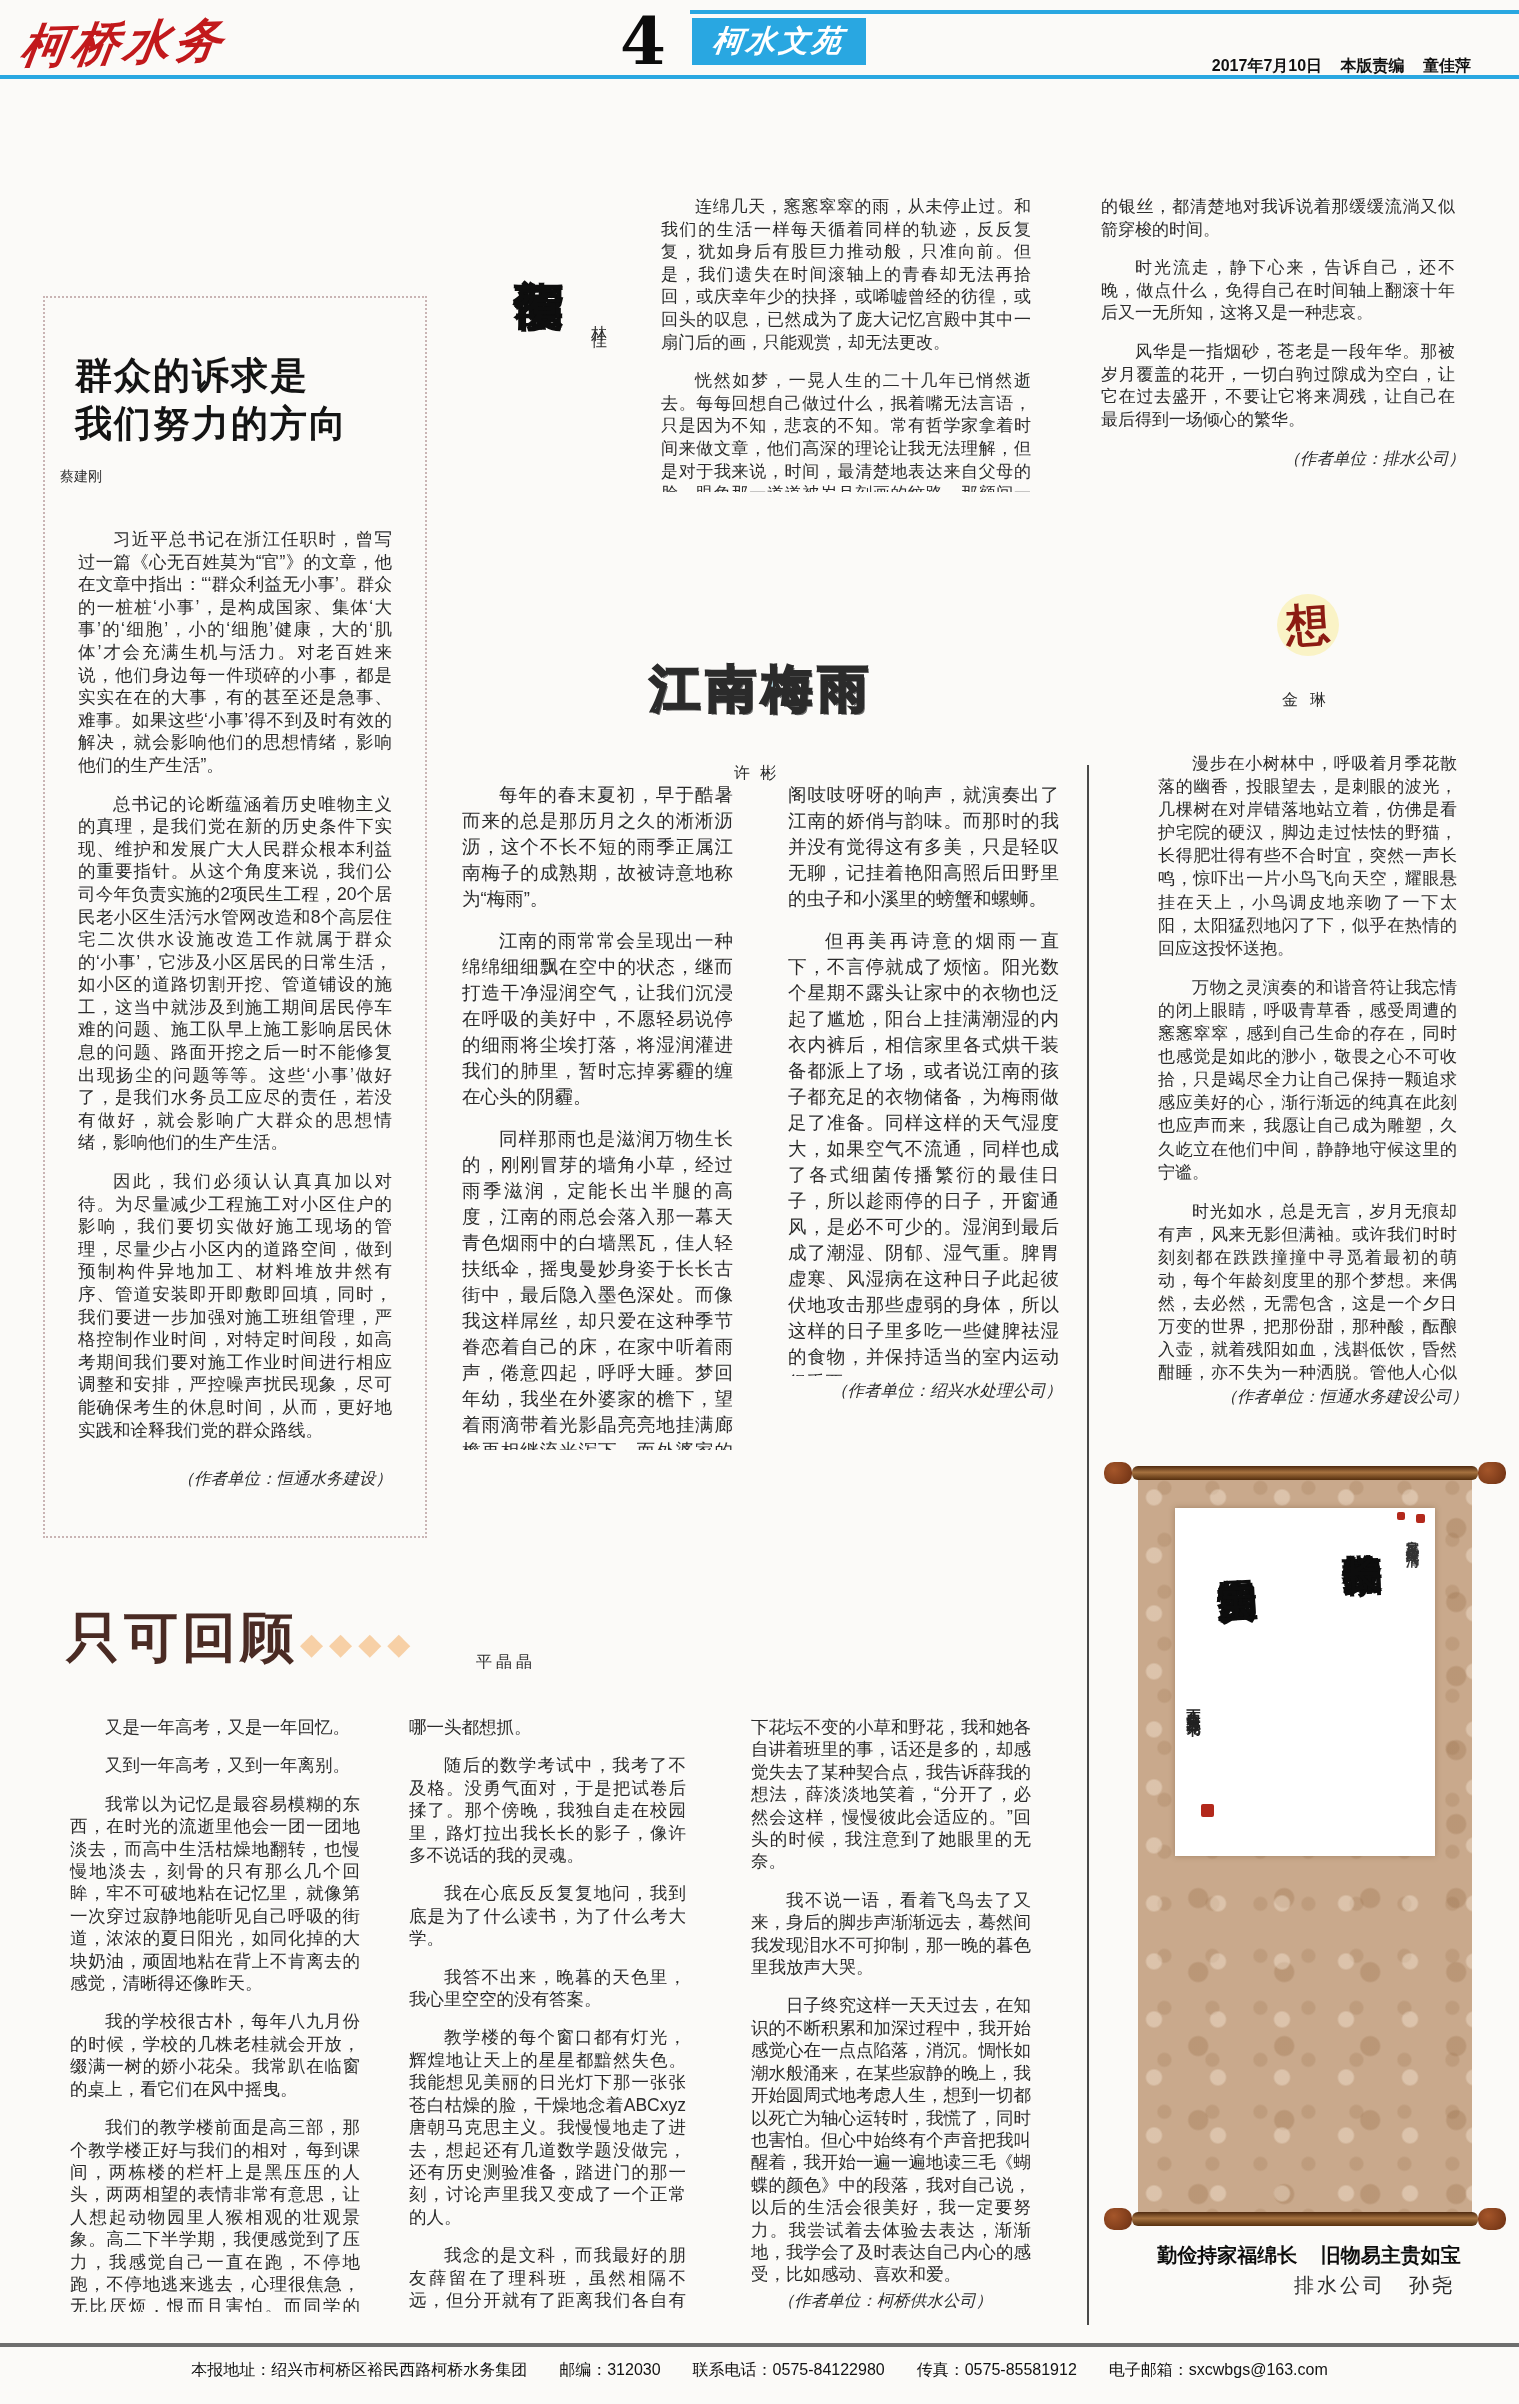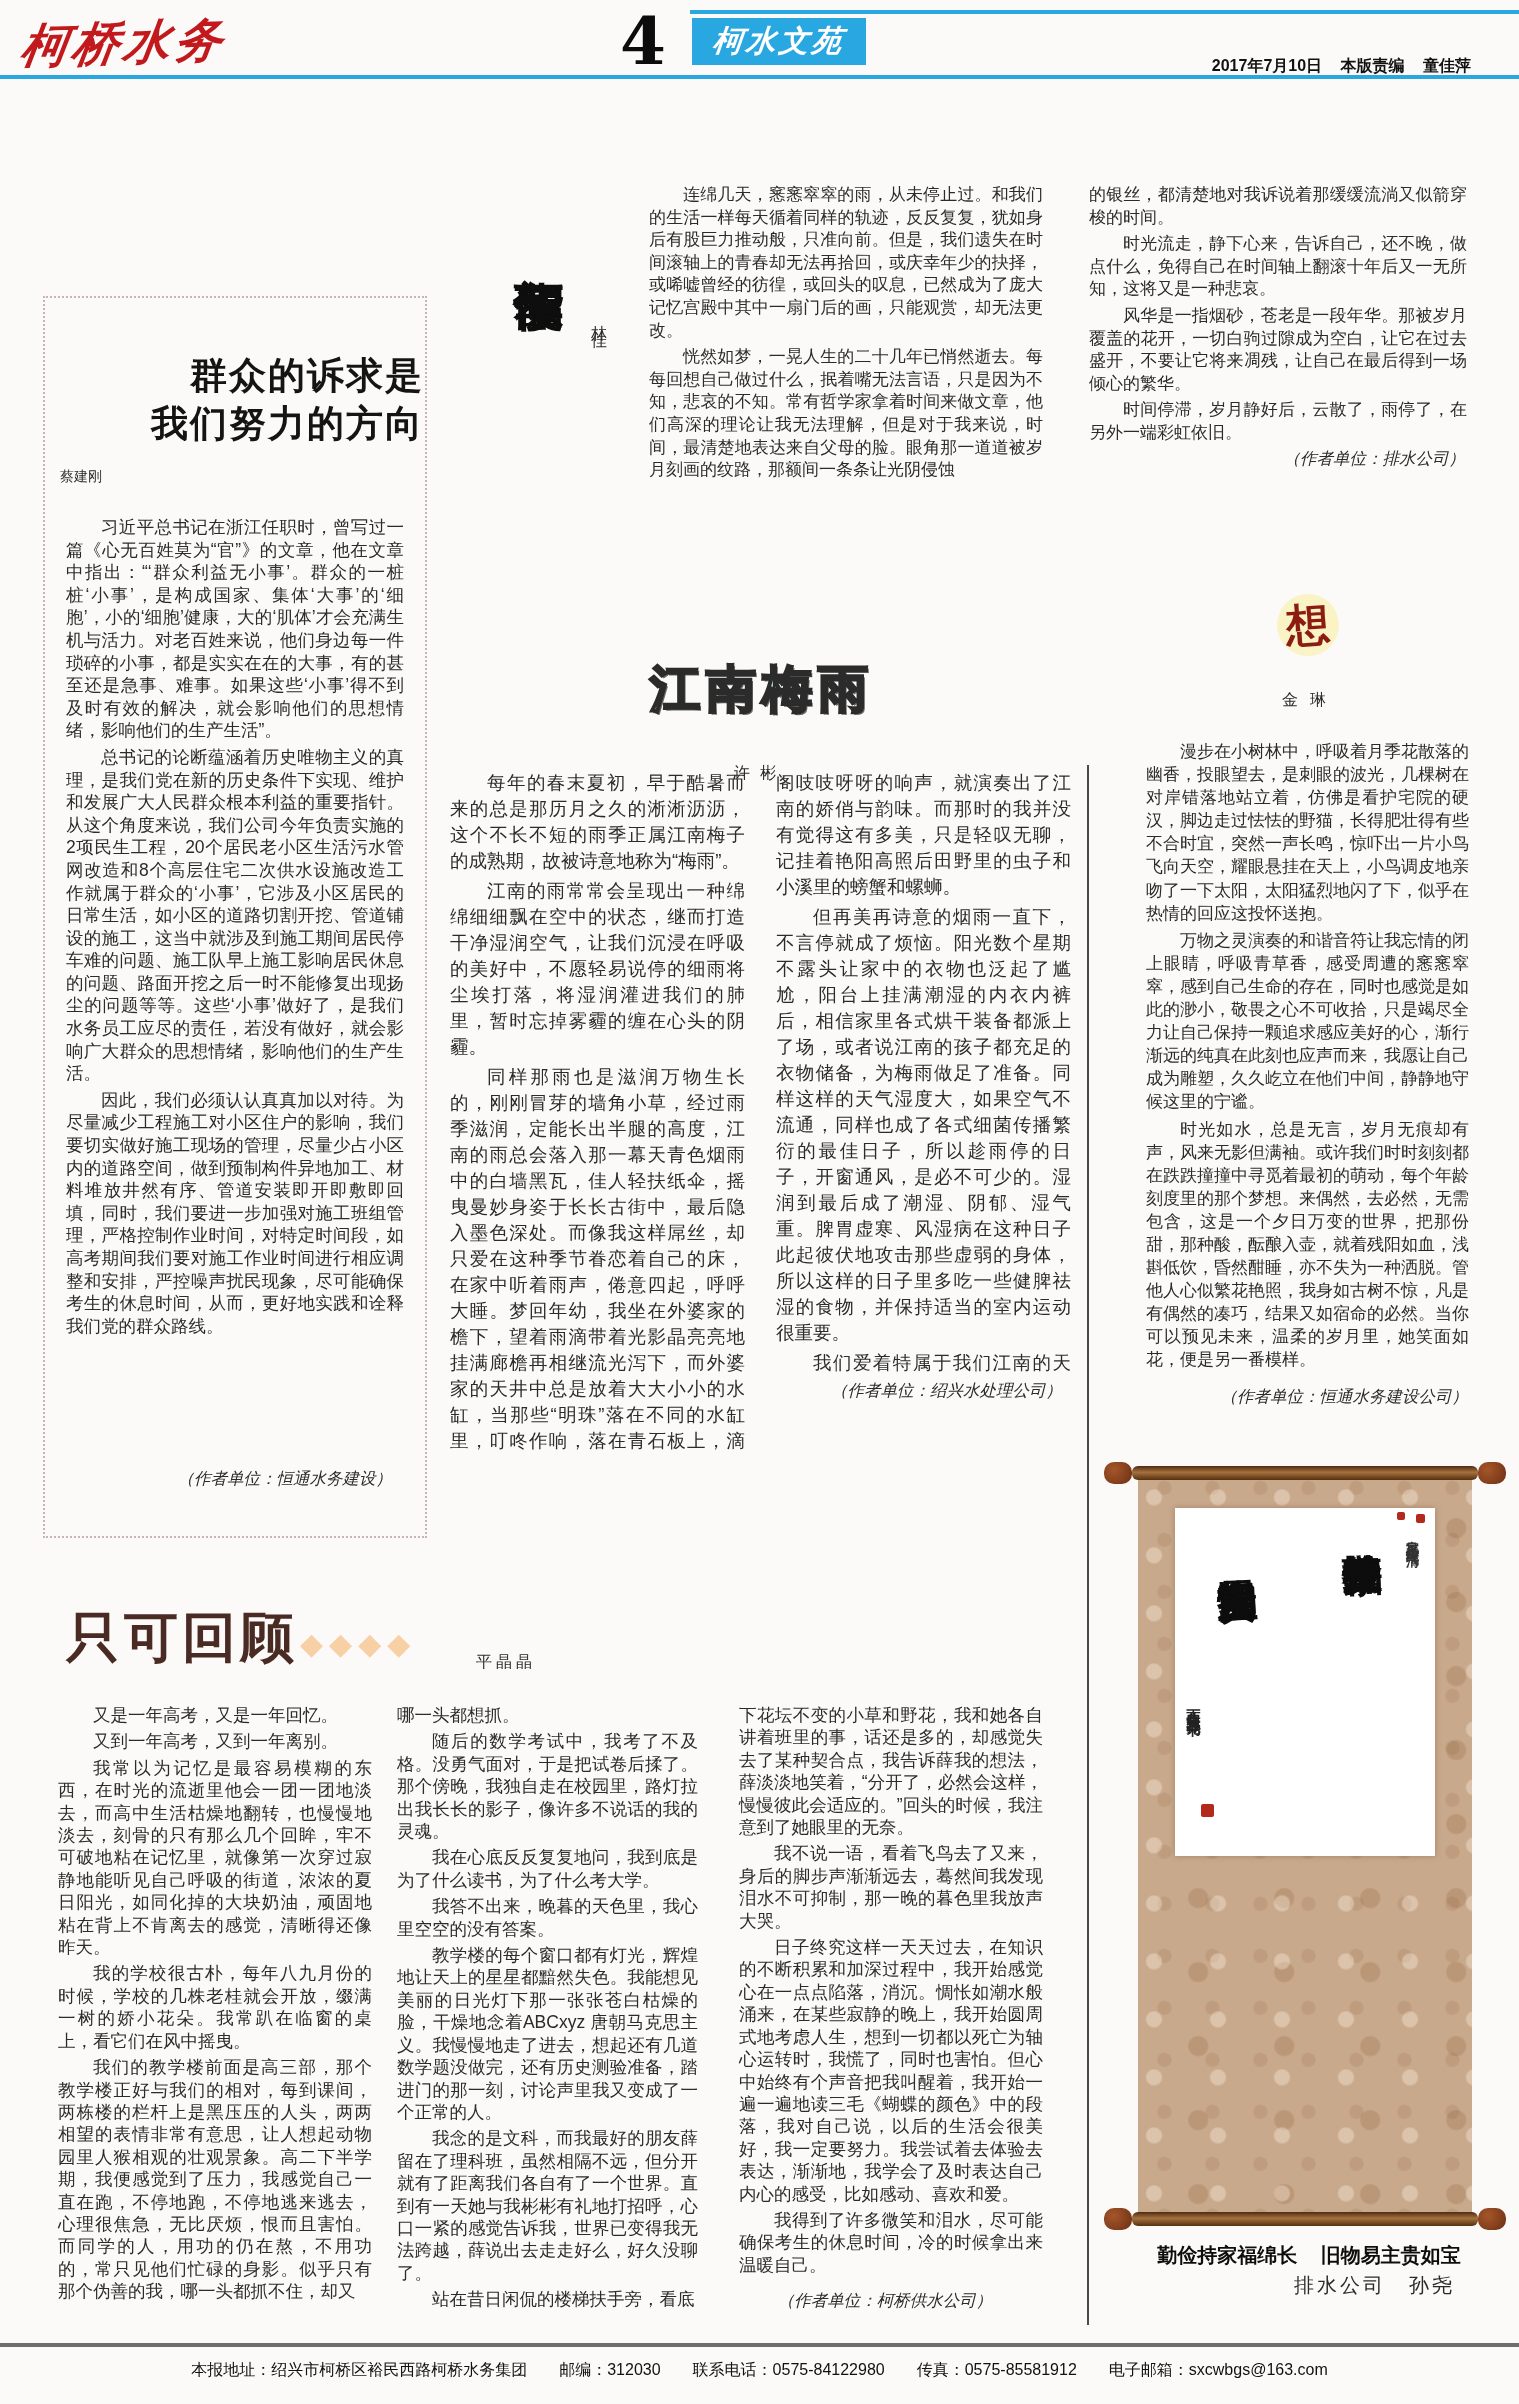"连绵几天，窸窸窣窣的雨，从未停止过。和我们的生活一样每天循着同样的轨迹，反反复复" .para { margin: 4px -> 16px }
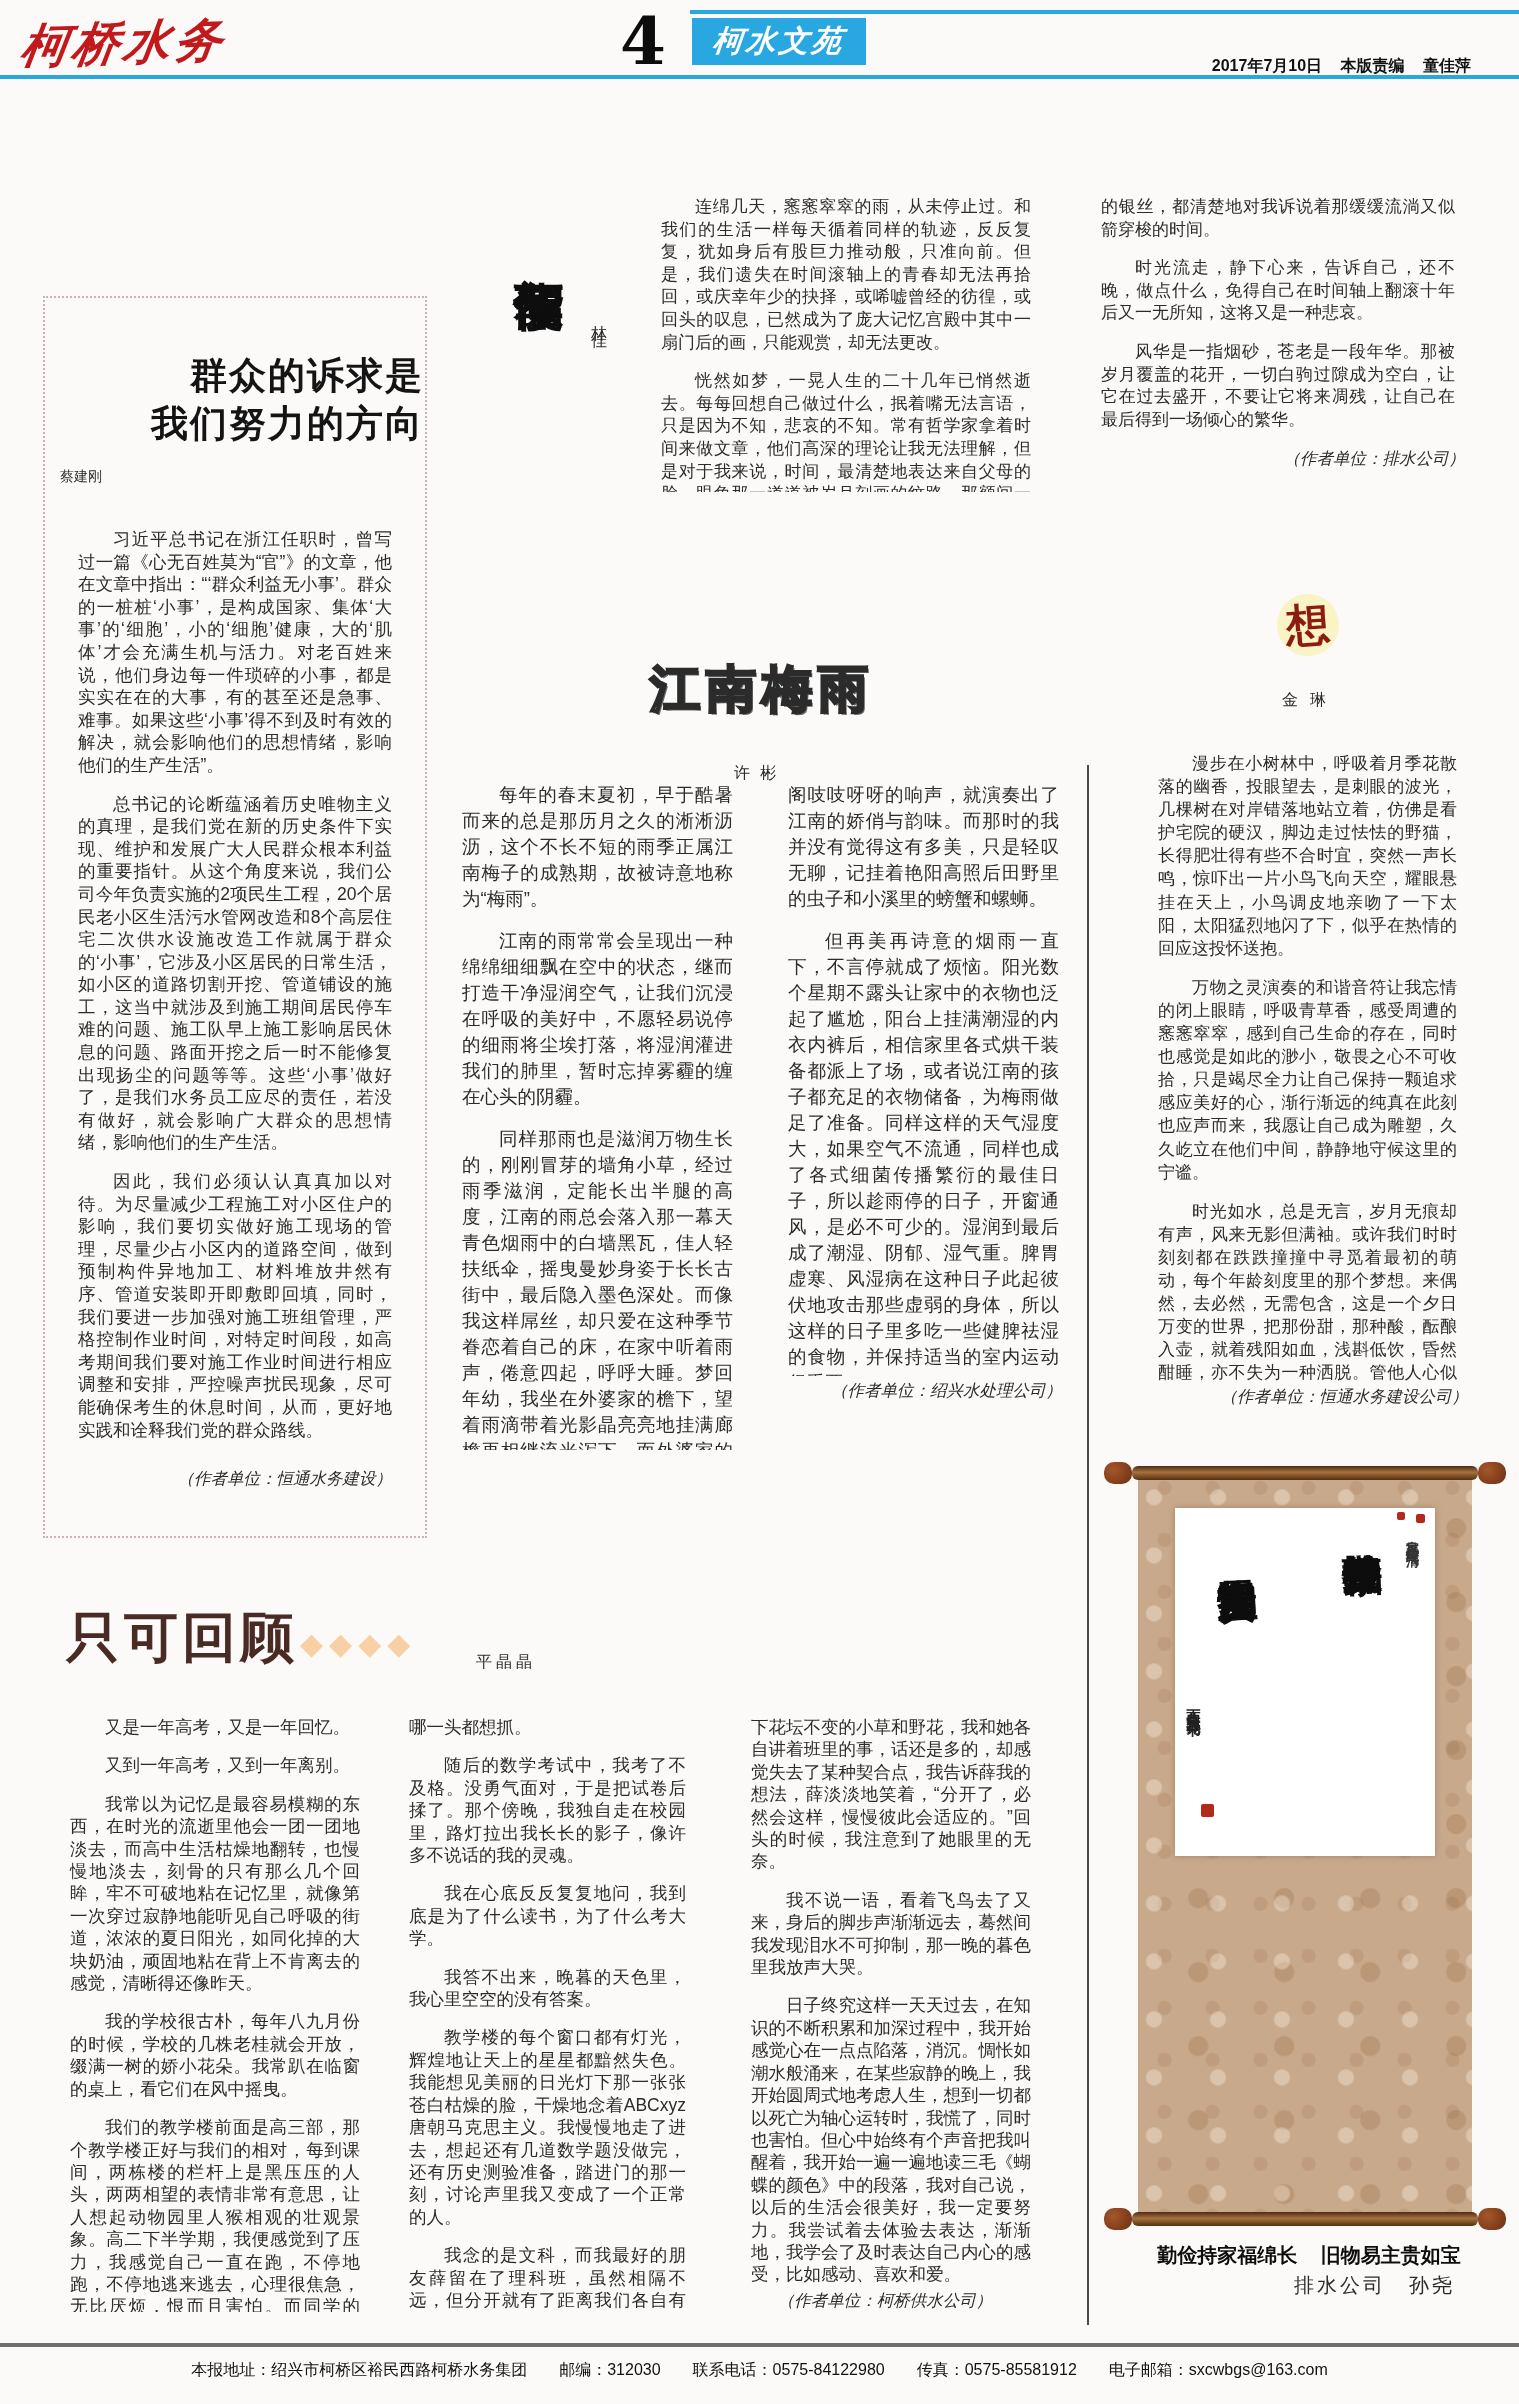"群众的诉求是" #a-title { left: 84px -> 75px; text-align: right -> none }
